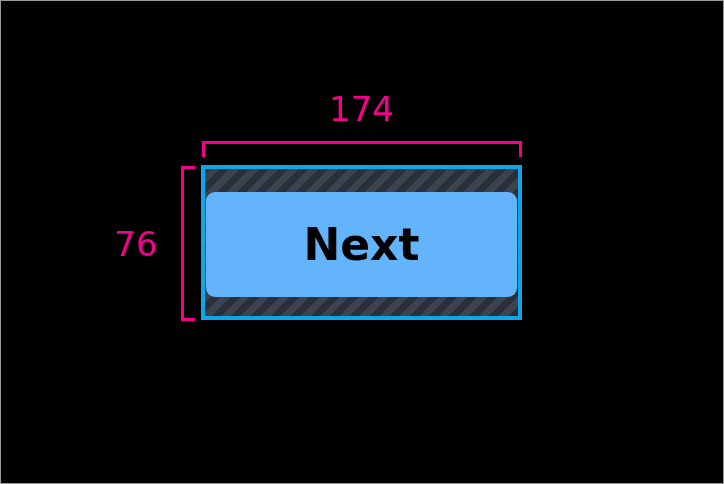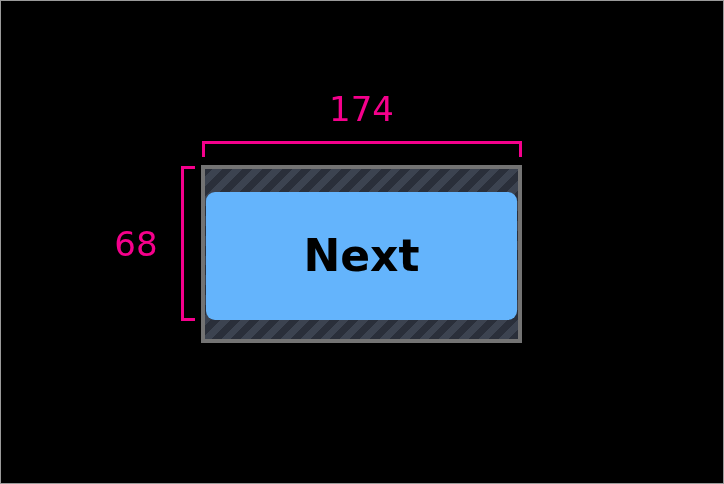"68" div.dim-height-label { text: 68 -> 76 }
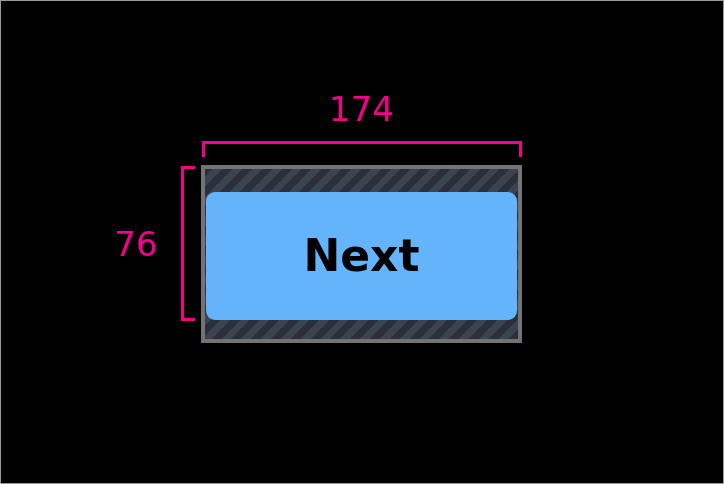"Next" .measure-box { border: 4px solid #737373 -> 4px solid #0ea5e9; height: 178px -> 155px }
